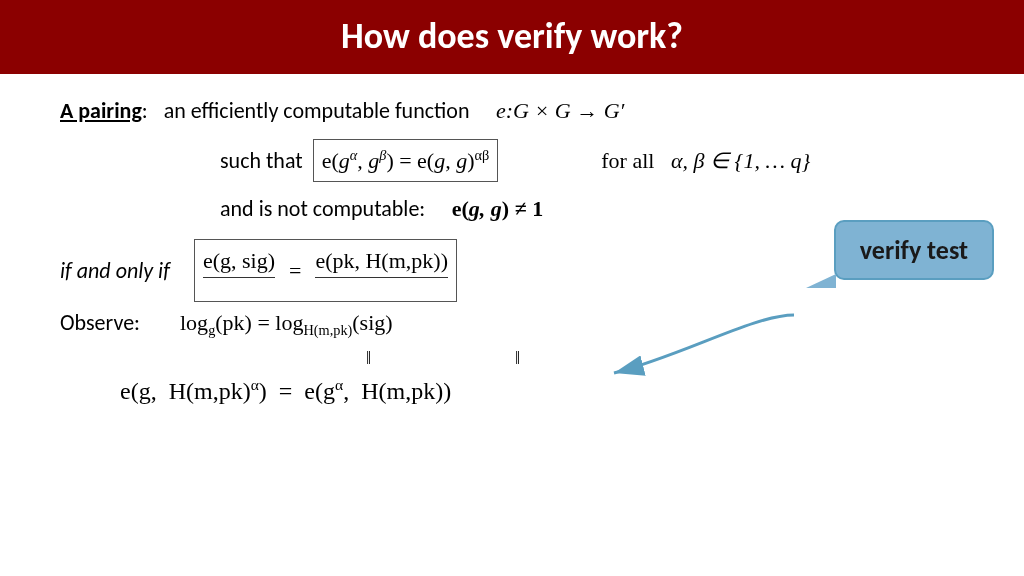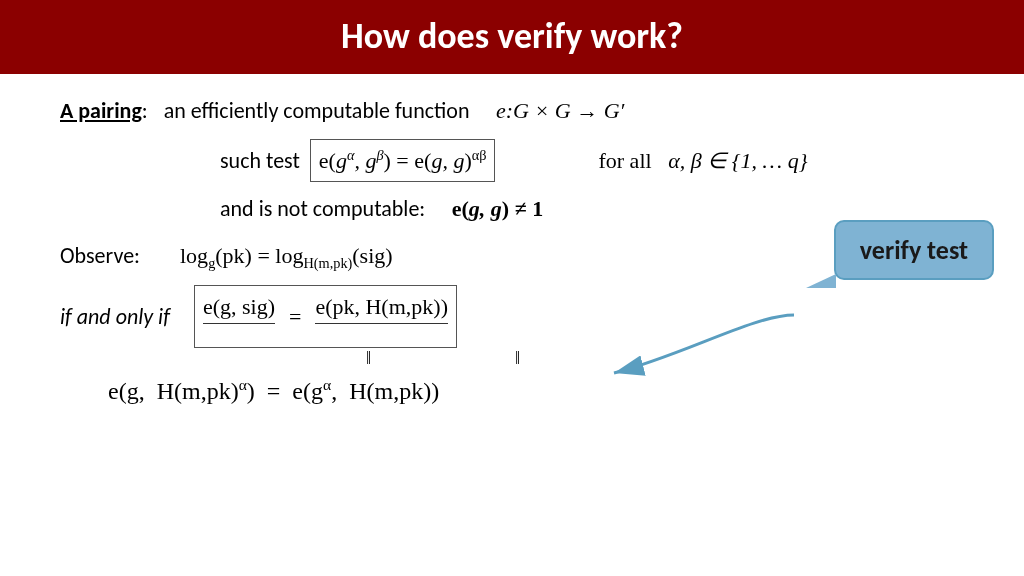"such test" span { text: test -> that }
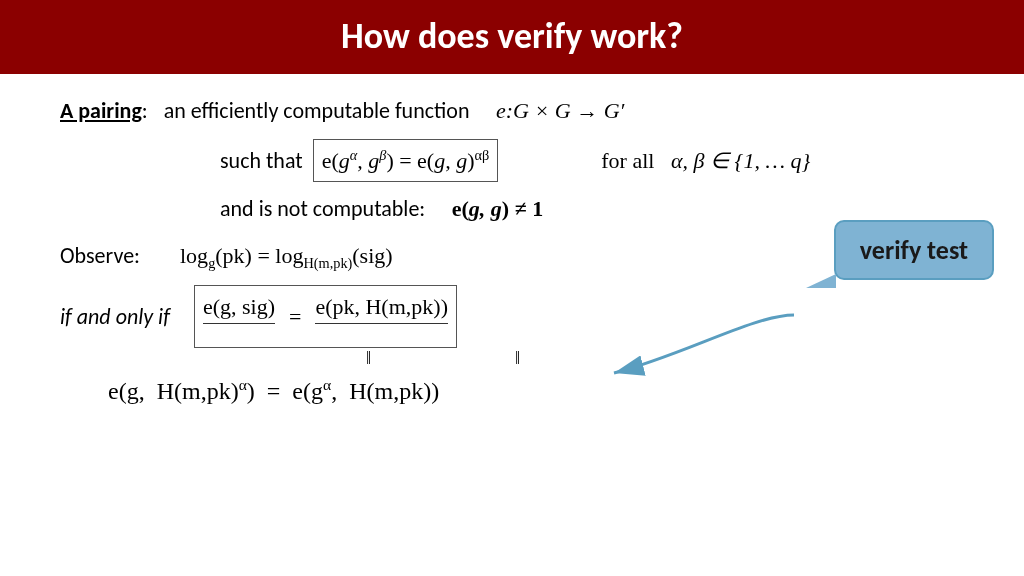"Observe:" div.line { order: before "if and only if" -> after "if and only if" }
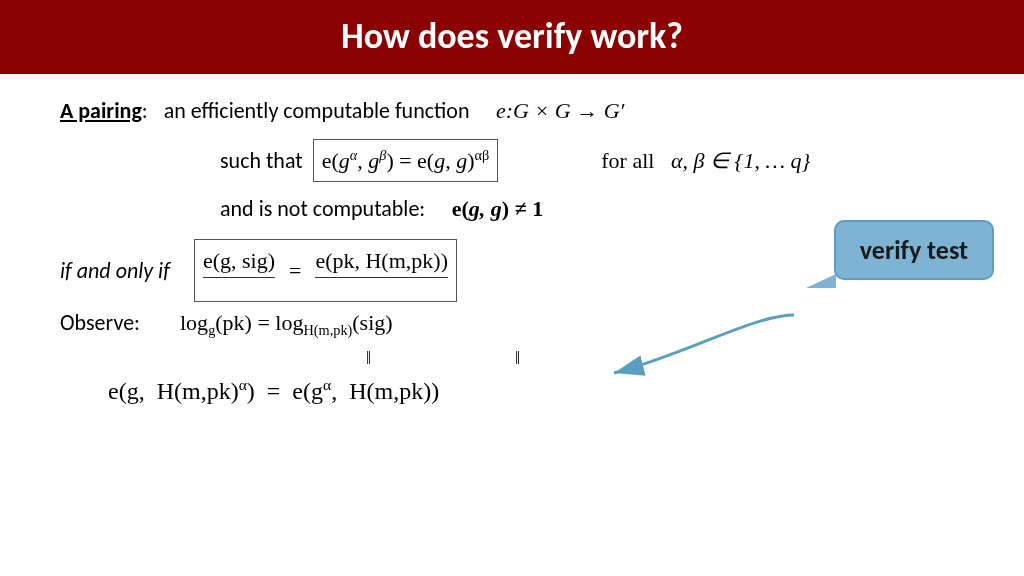"e(g, H(m,pk)α) = e(gα, H(m,pk))" div.line { margin-left: 48px -> 60px }
